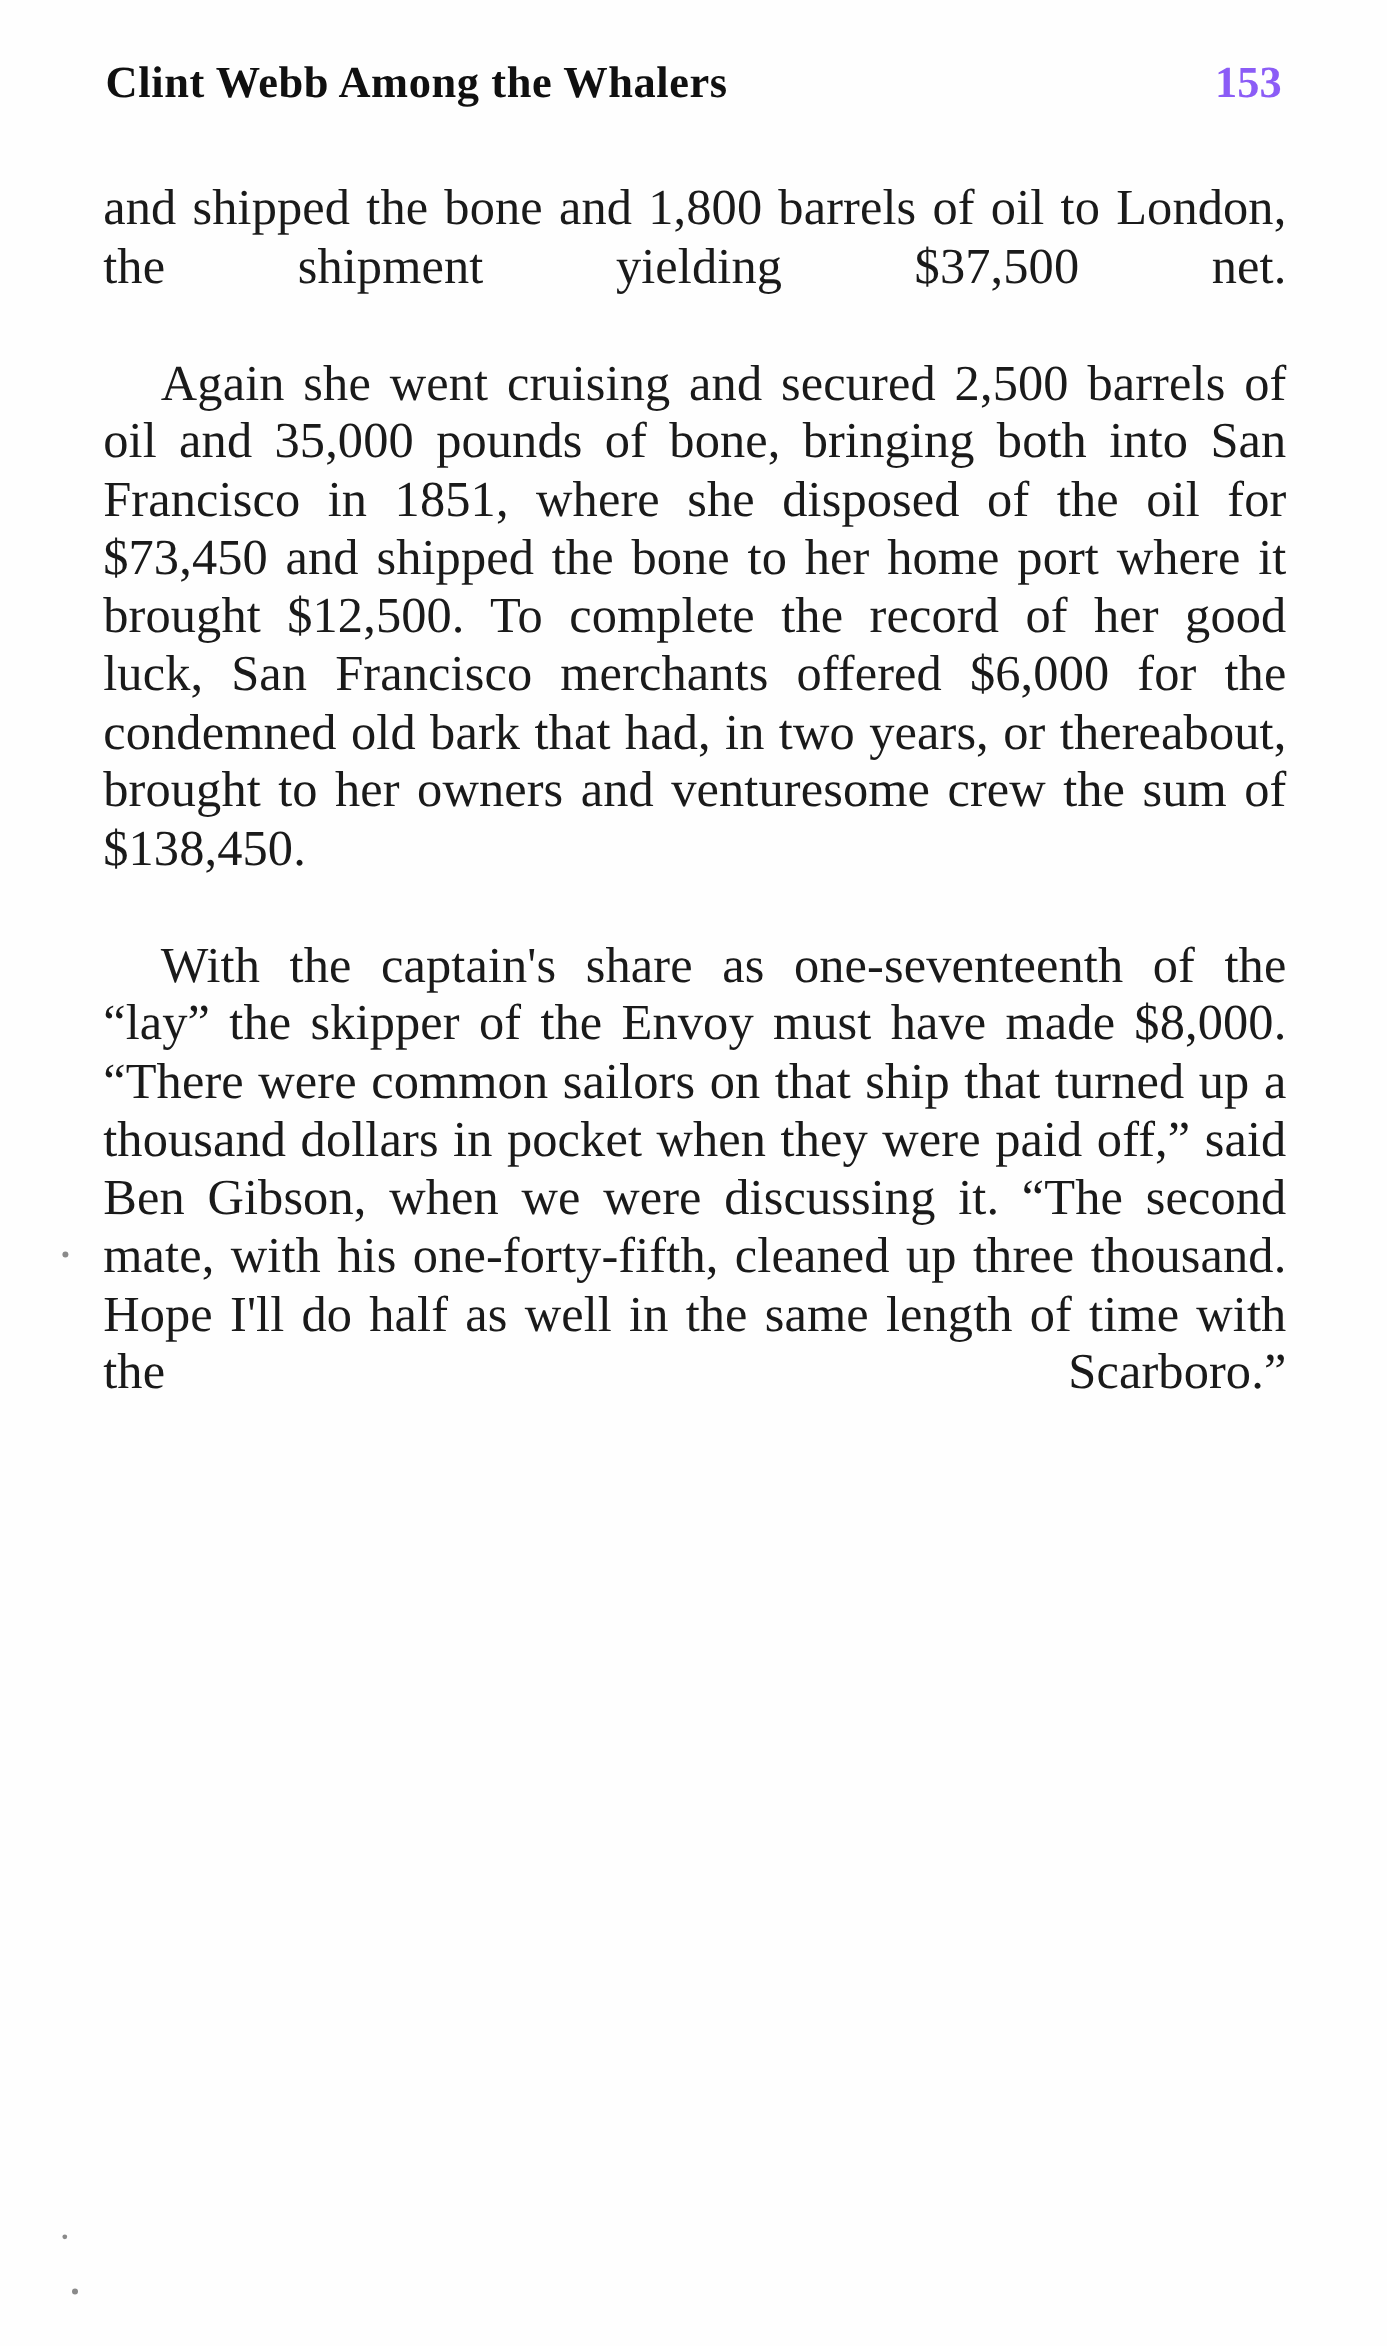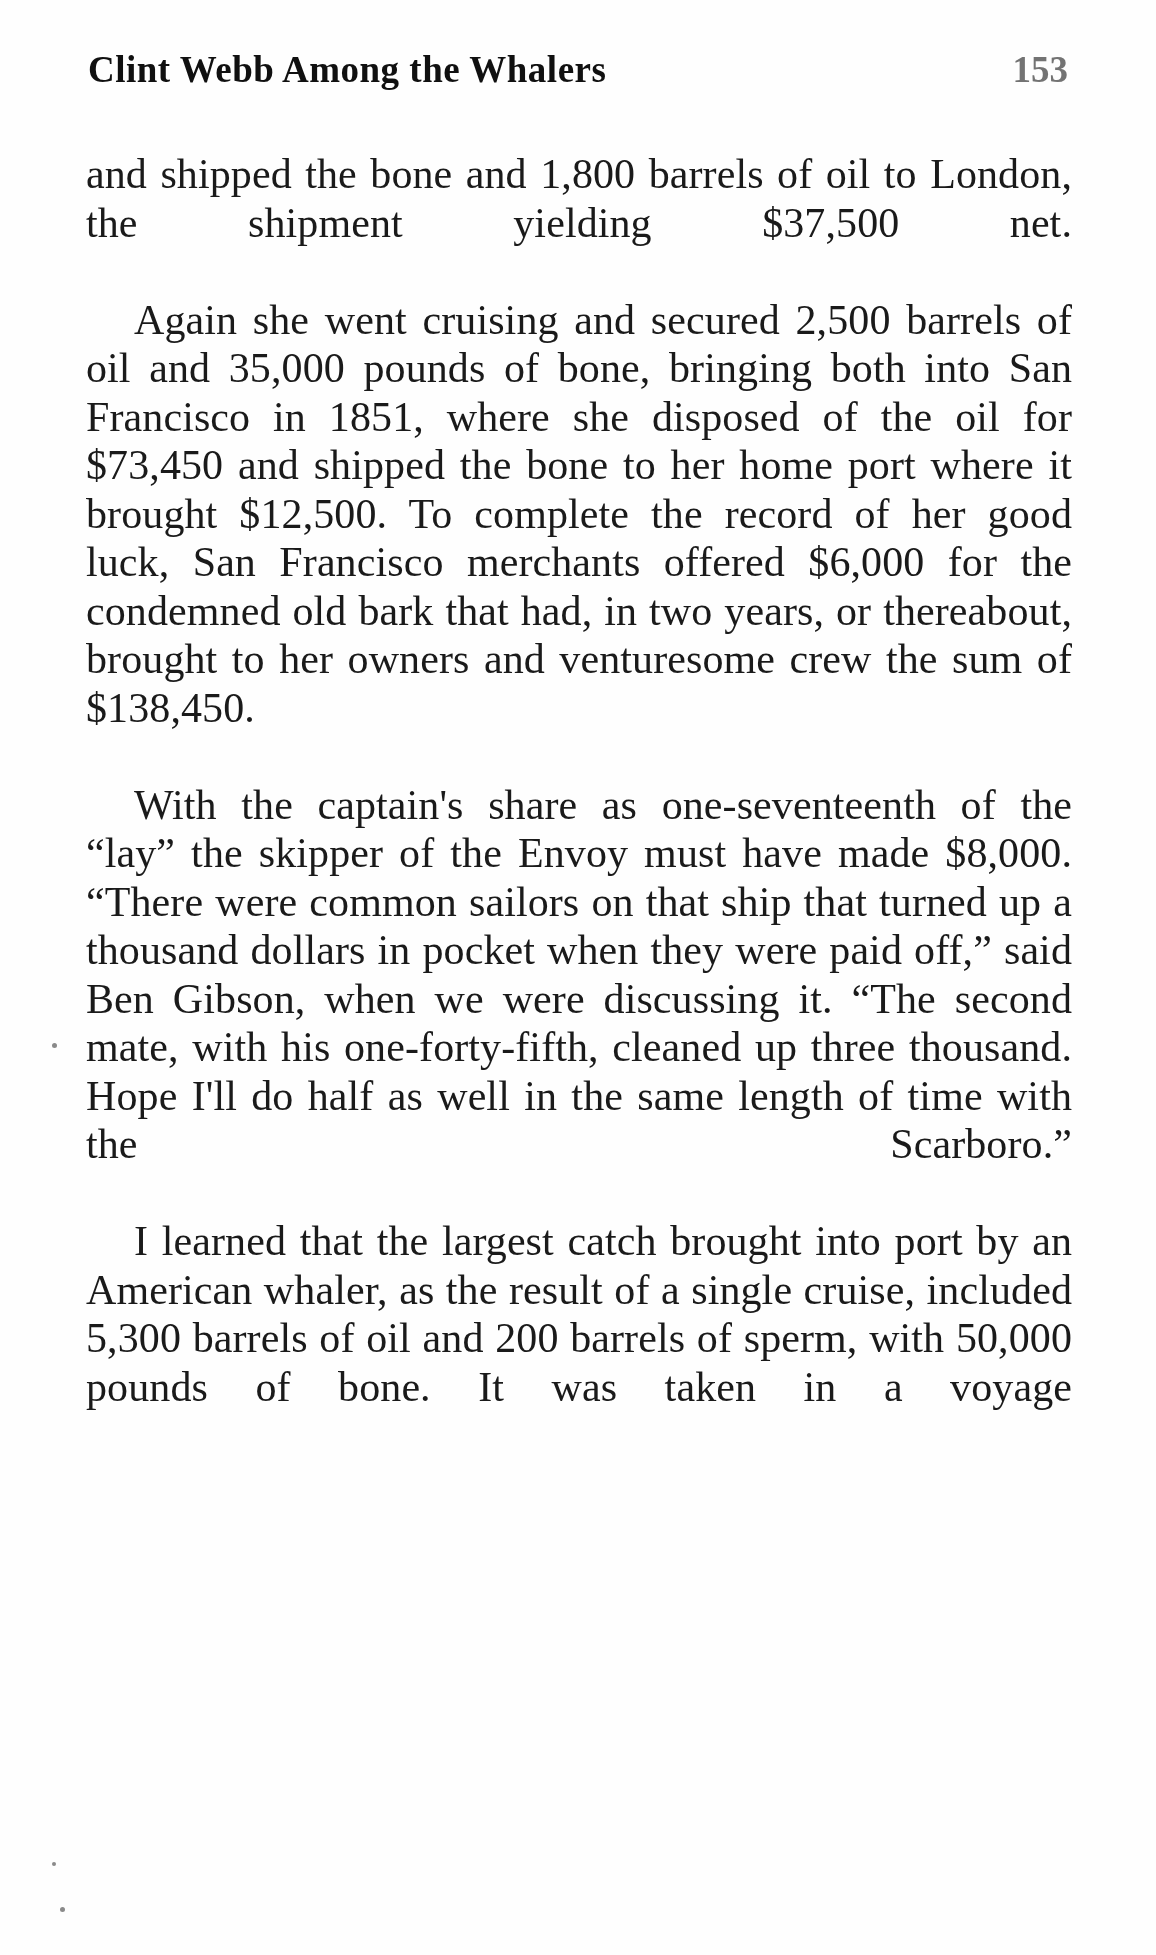"153" .head-folio { color: #737373 -> #8b5cf6 }
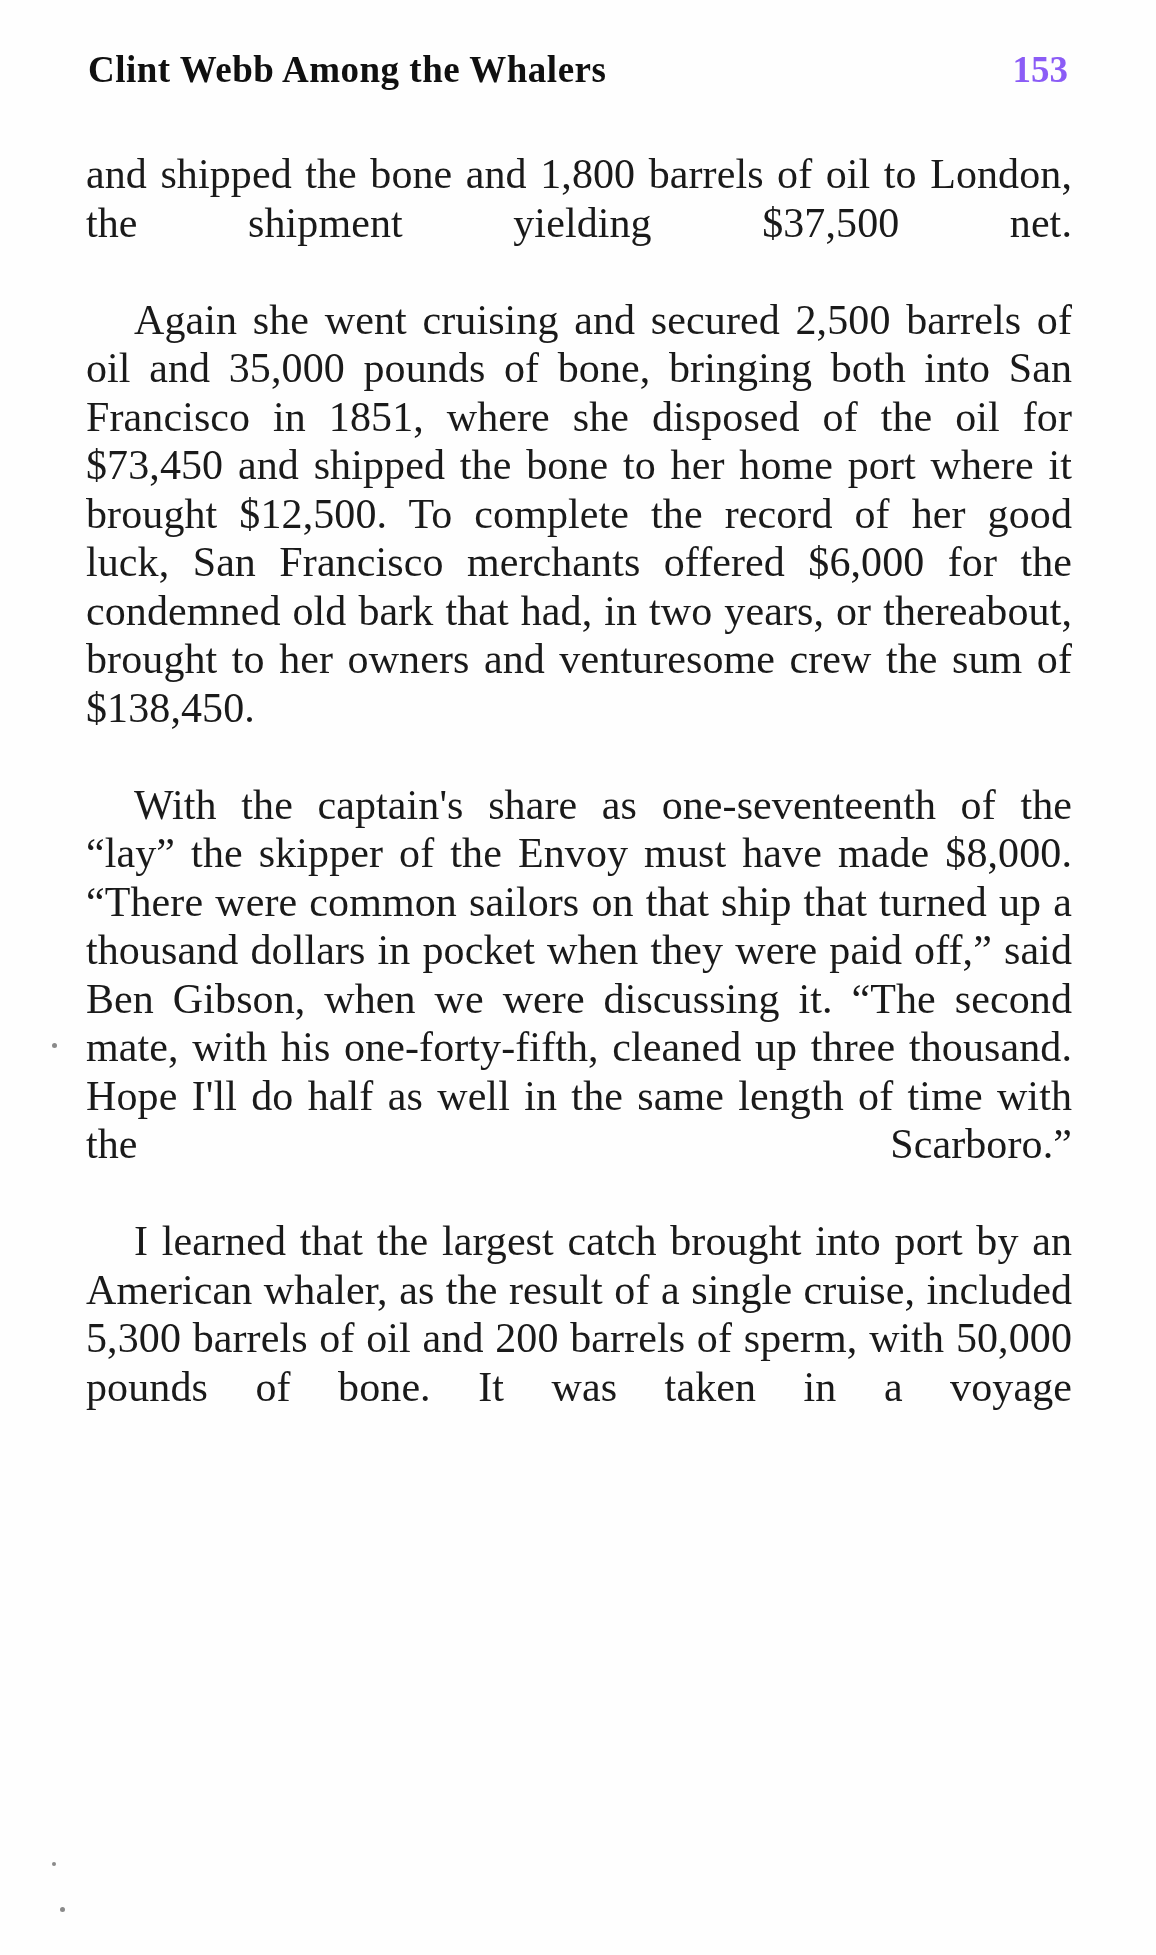"I learned that the largest" p.para { html: <p>I learned that the largest catch brought into port by an American whaler, as the result of a single cruise, included 5,300 barrels of oil and 200 barrels of sperm, with 50,000 pounds of bone. It was taken in a voyage</p> -> none }
